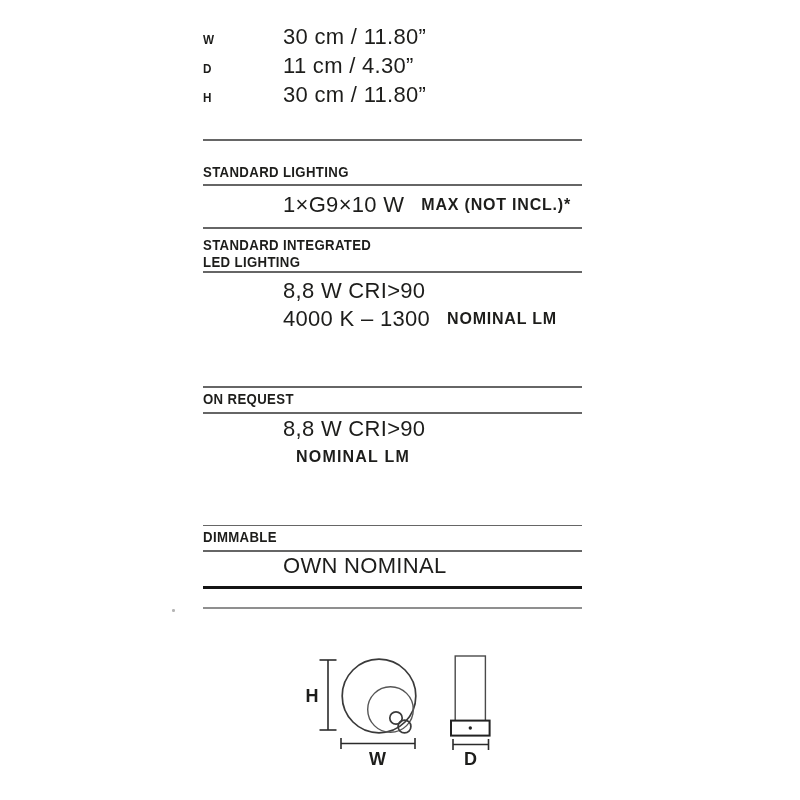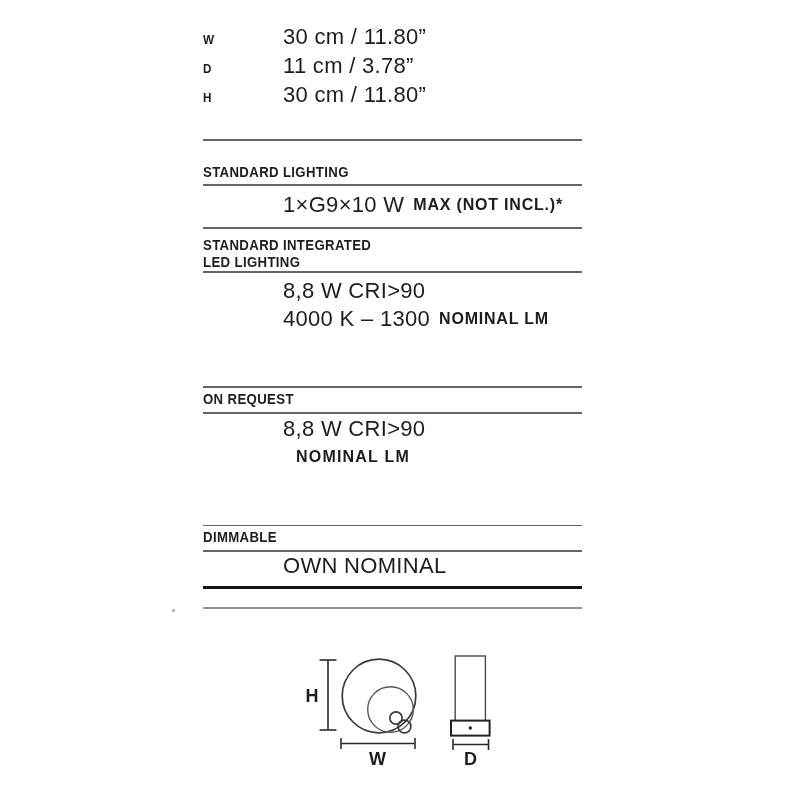"11 cm / 3.78”" span.dim-value { text: 3.78 -> 4.30 }
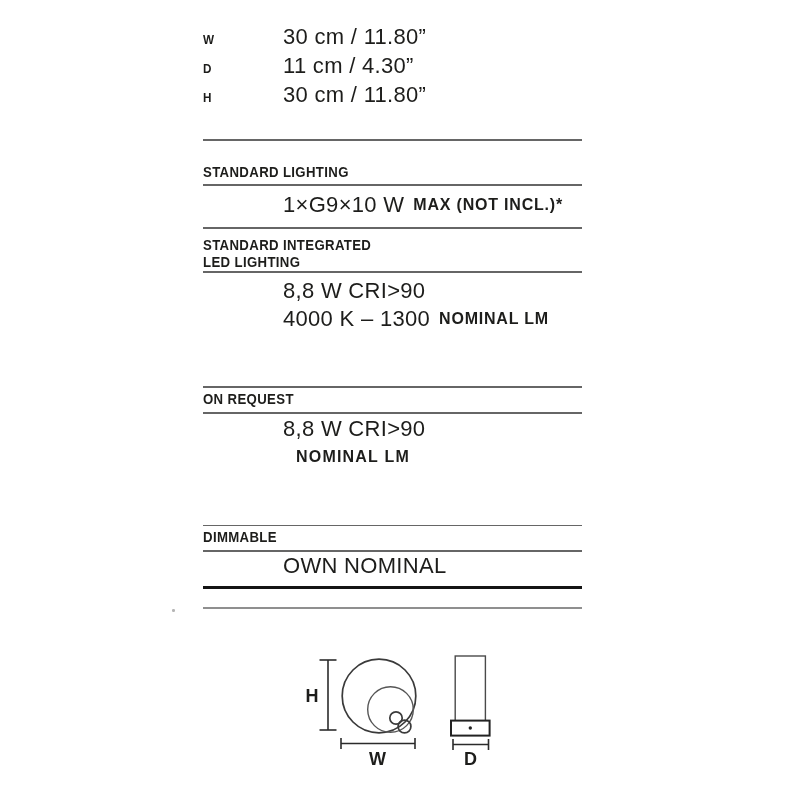"MAX (NOT INCL.)*" .value-note { margin-left: 9px -> 17px }
